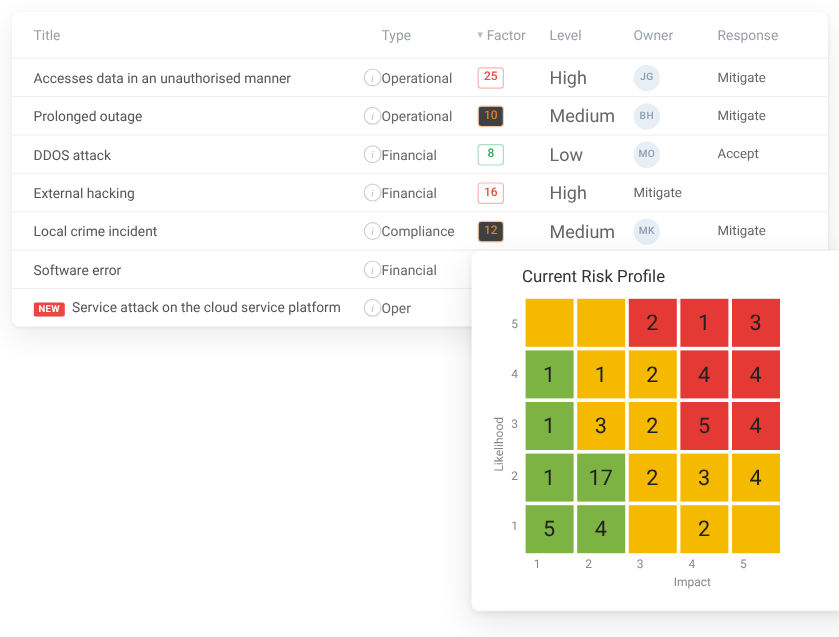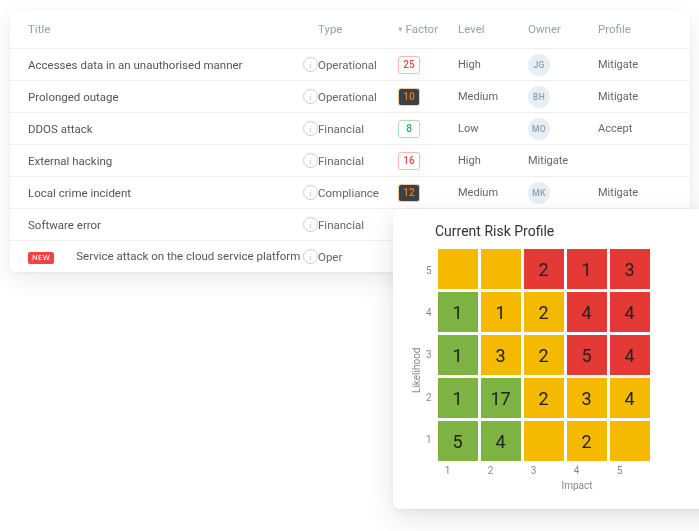"Profile" div { text: Profile -> Response }
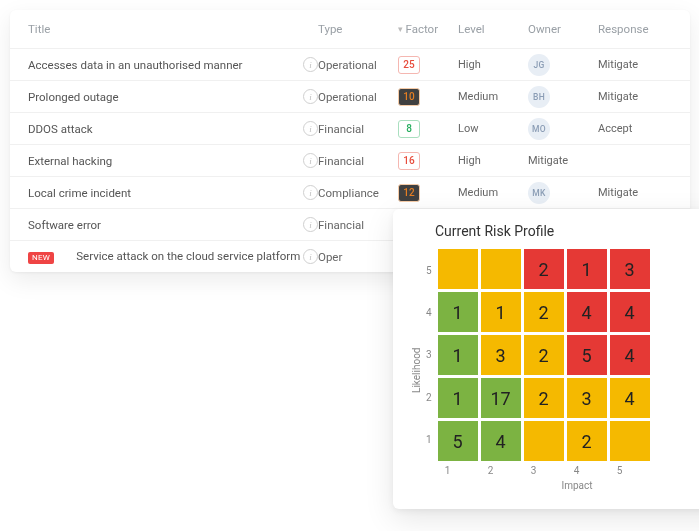"High" .level-cell { font-size: 11px -> 15px }
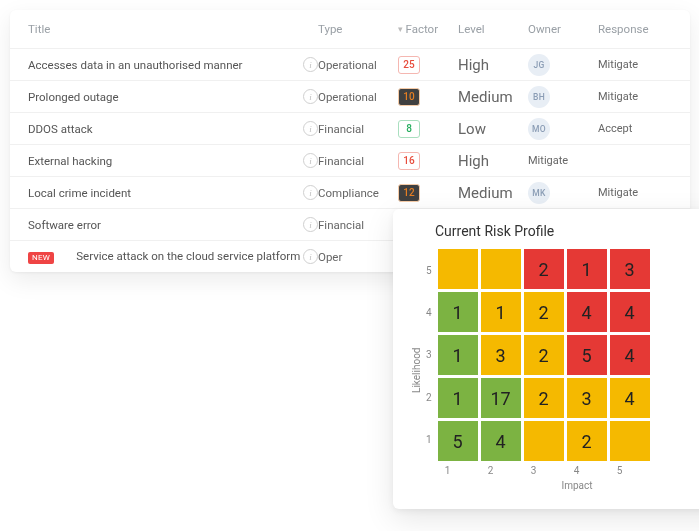"NEW" .new-badge { font-weight: 400 -> 700; margin-right: 22px -> 6px }
